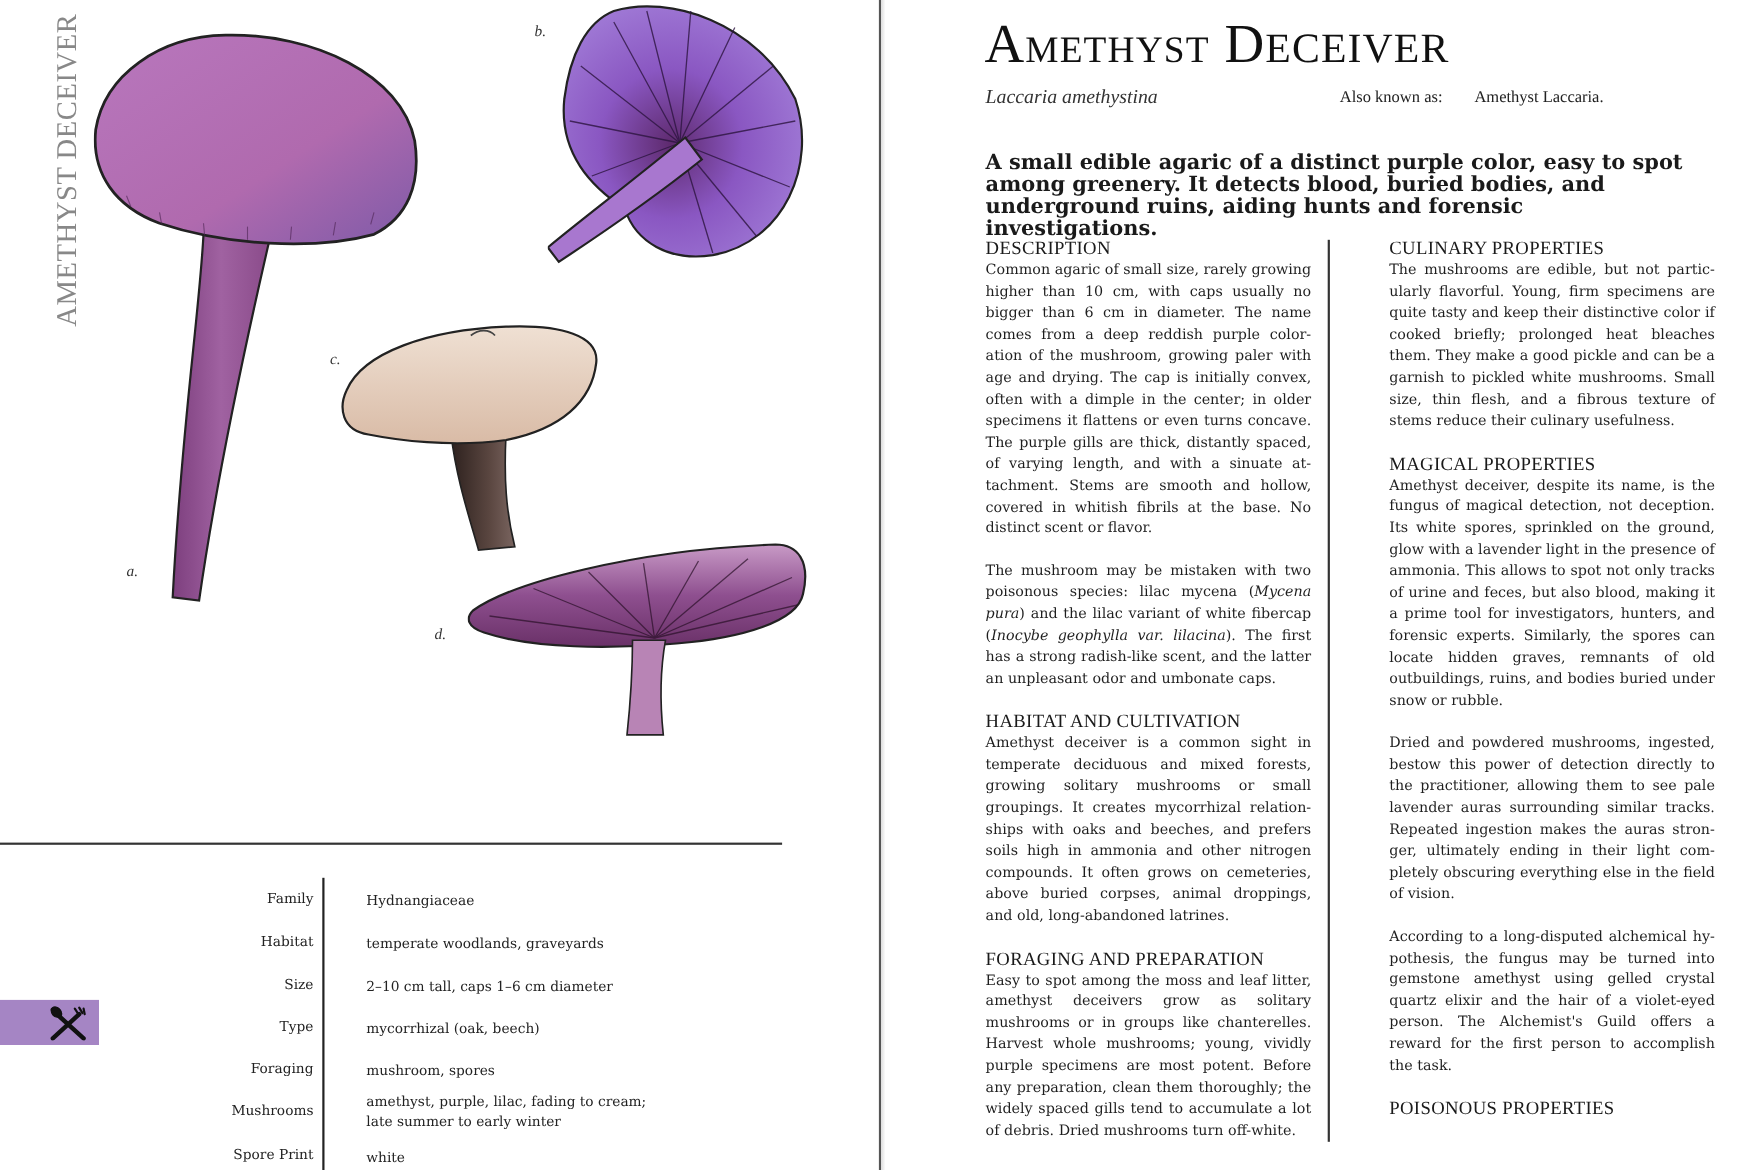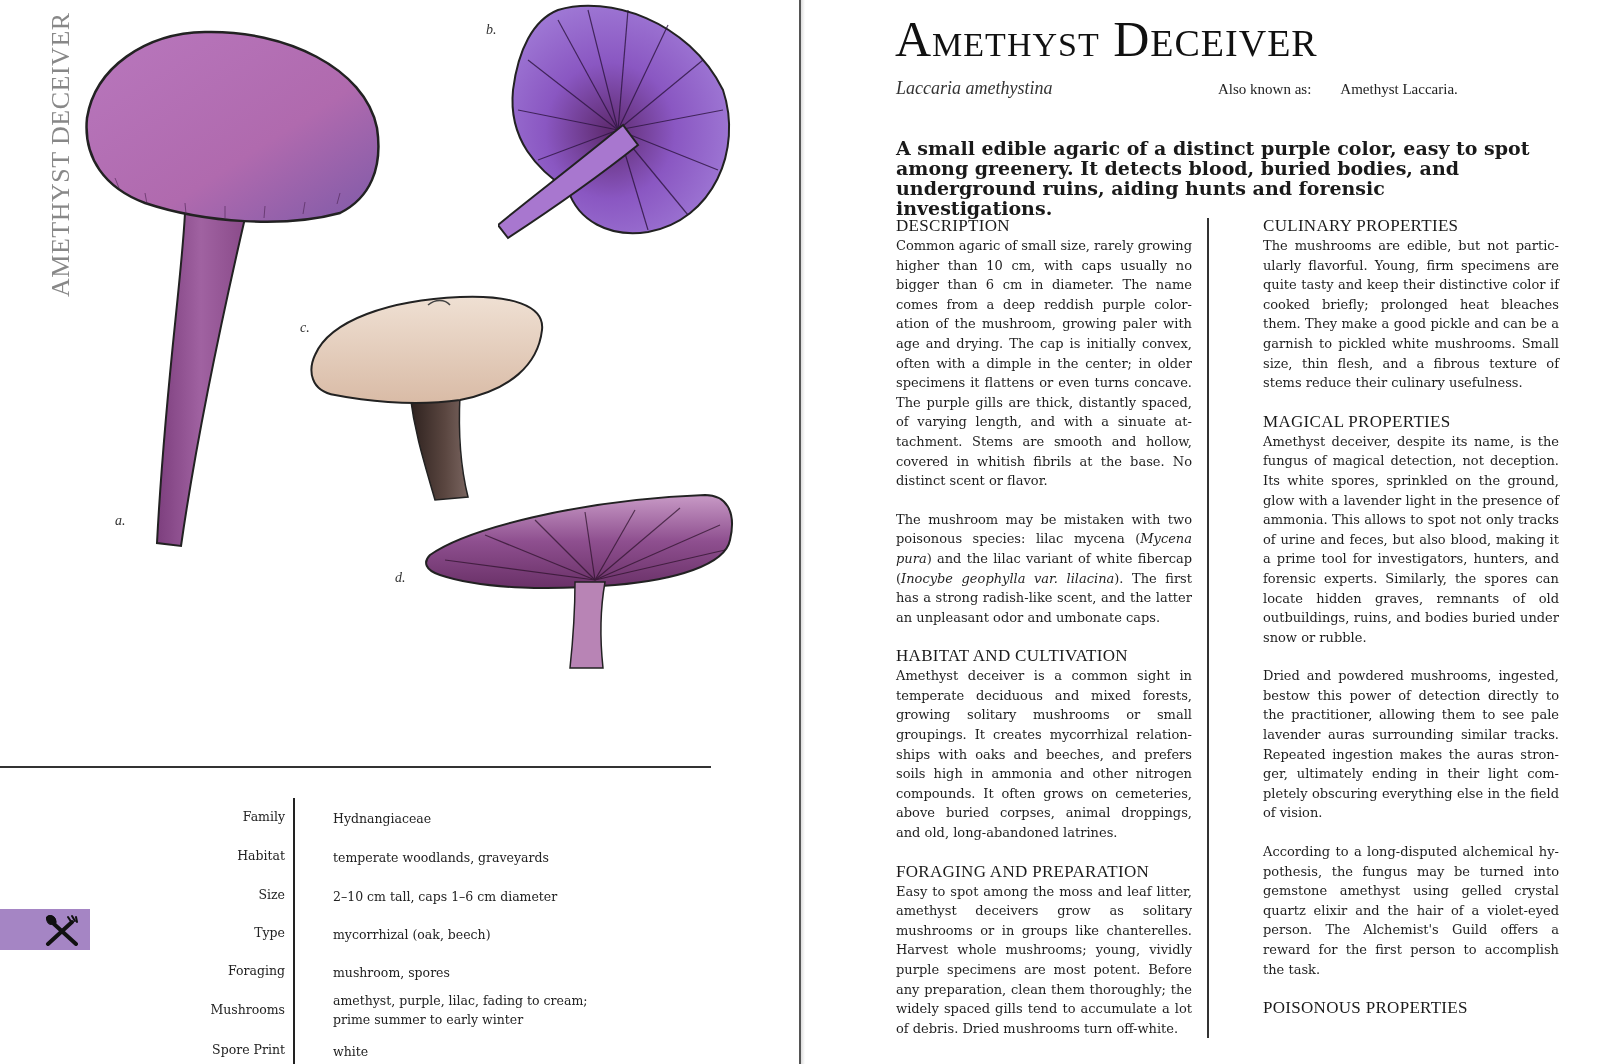"prime summer to early winter" span { text: prime -> late }
